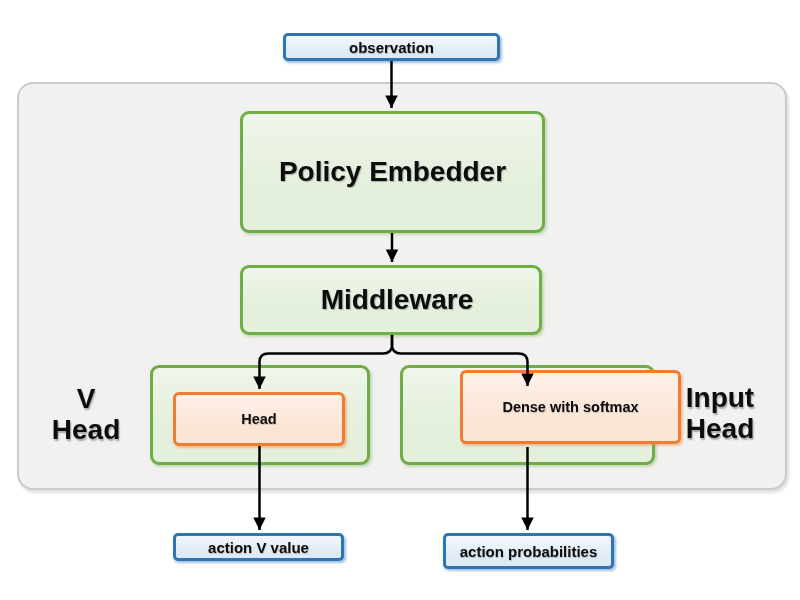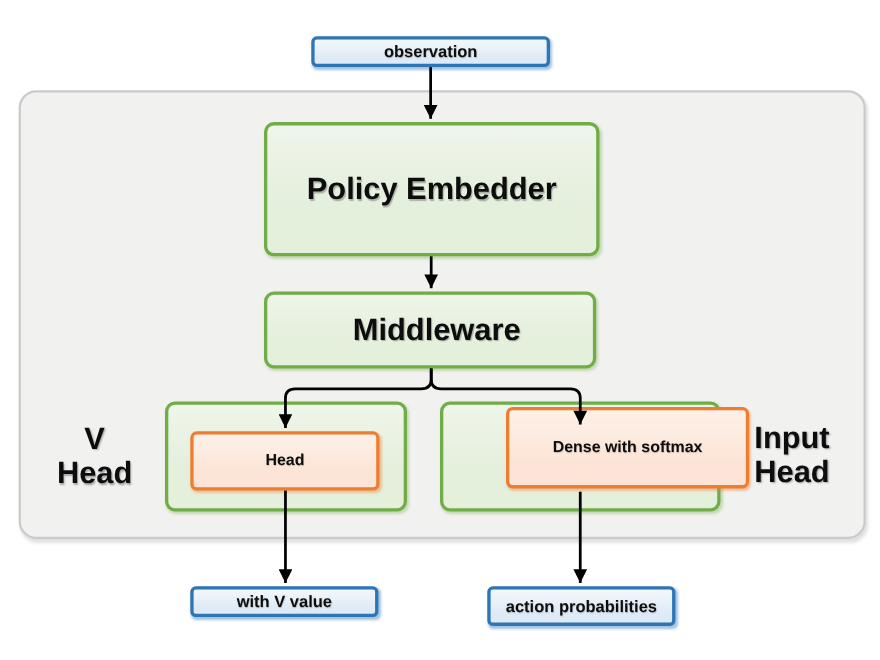"with V value" span { text: with -> action }
